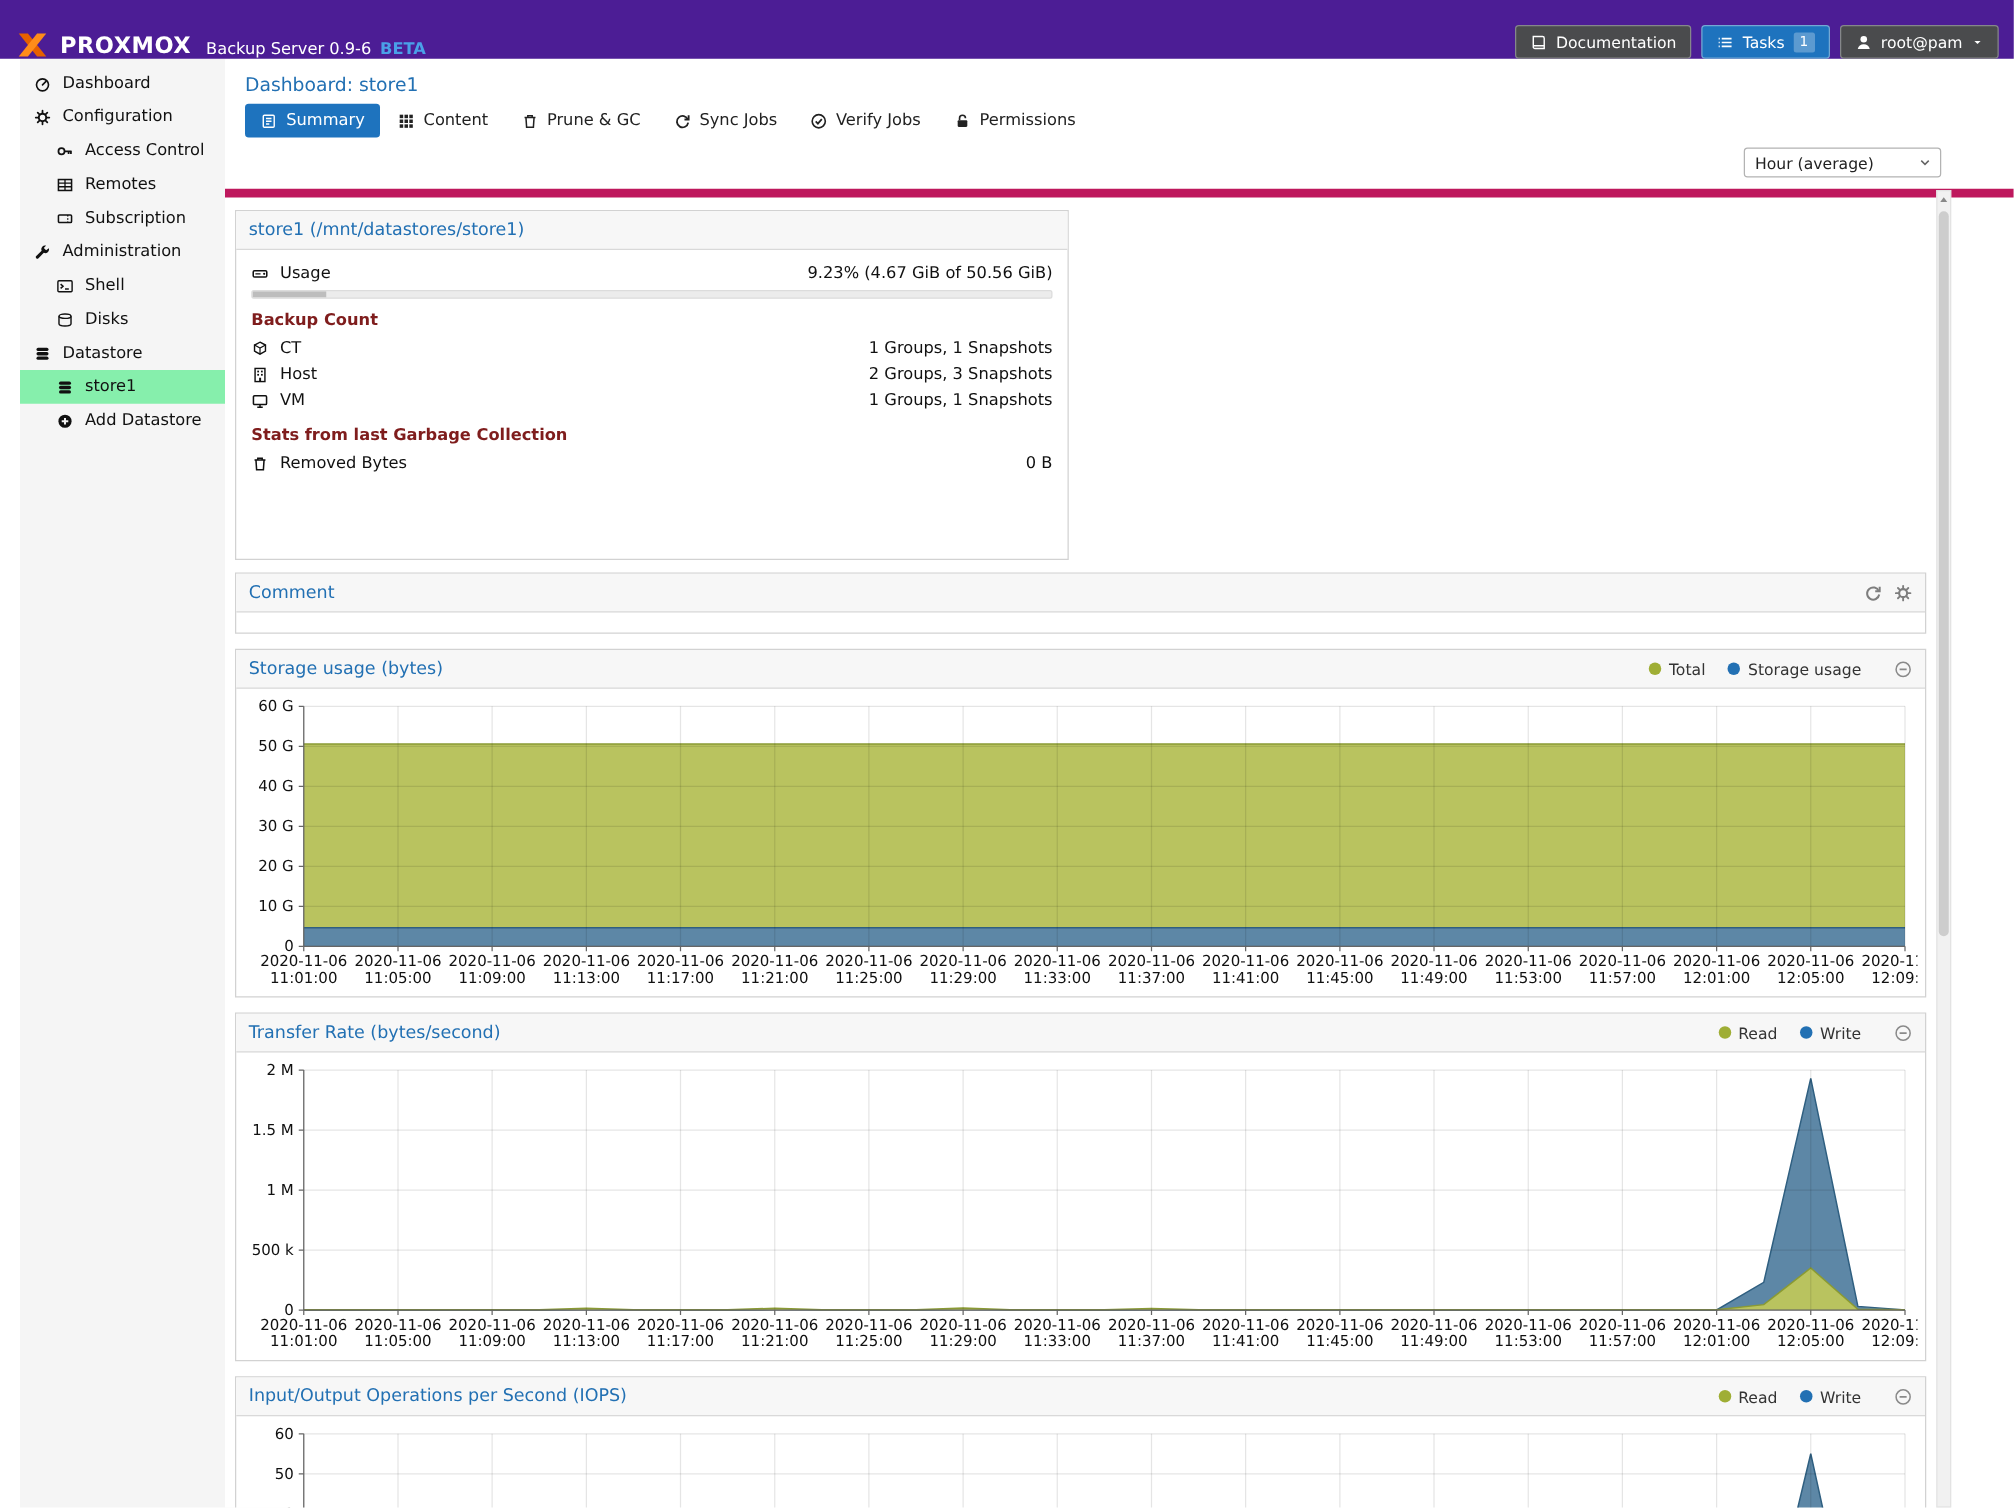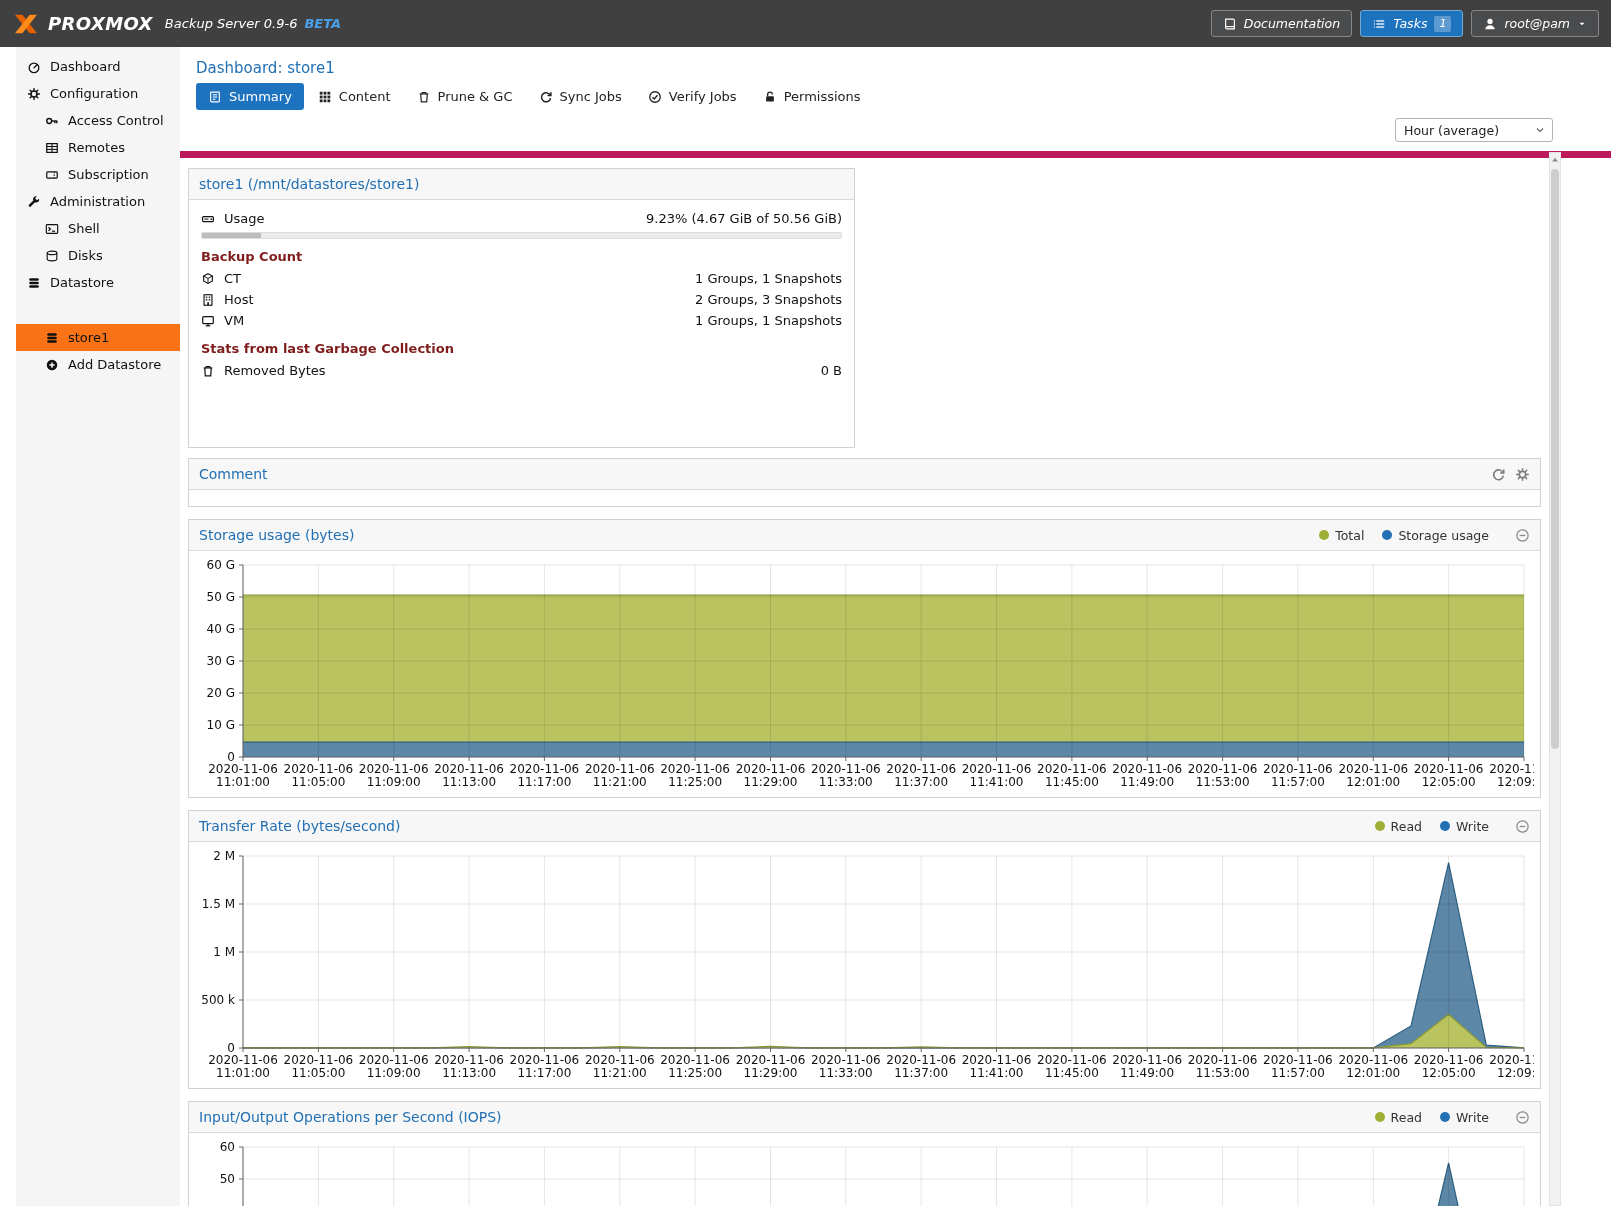"PROXMOX" .topbar { align-items: center -> flex-end; background: #404040 -> #4c1d95; font-style: italic -> none }
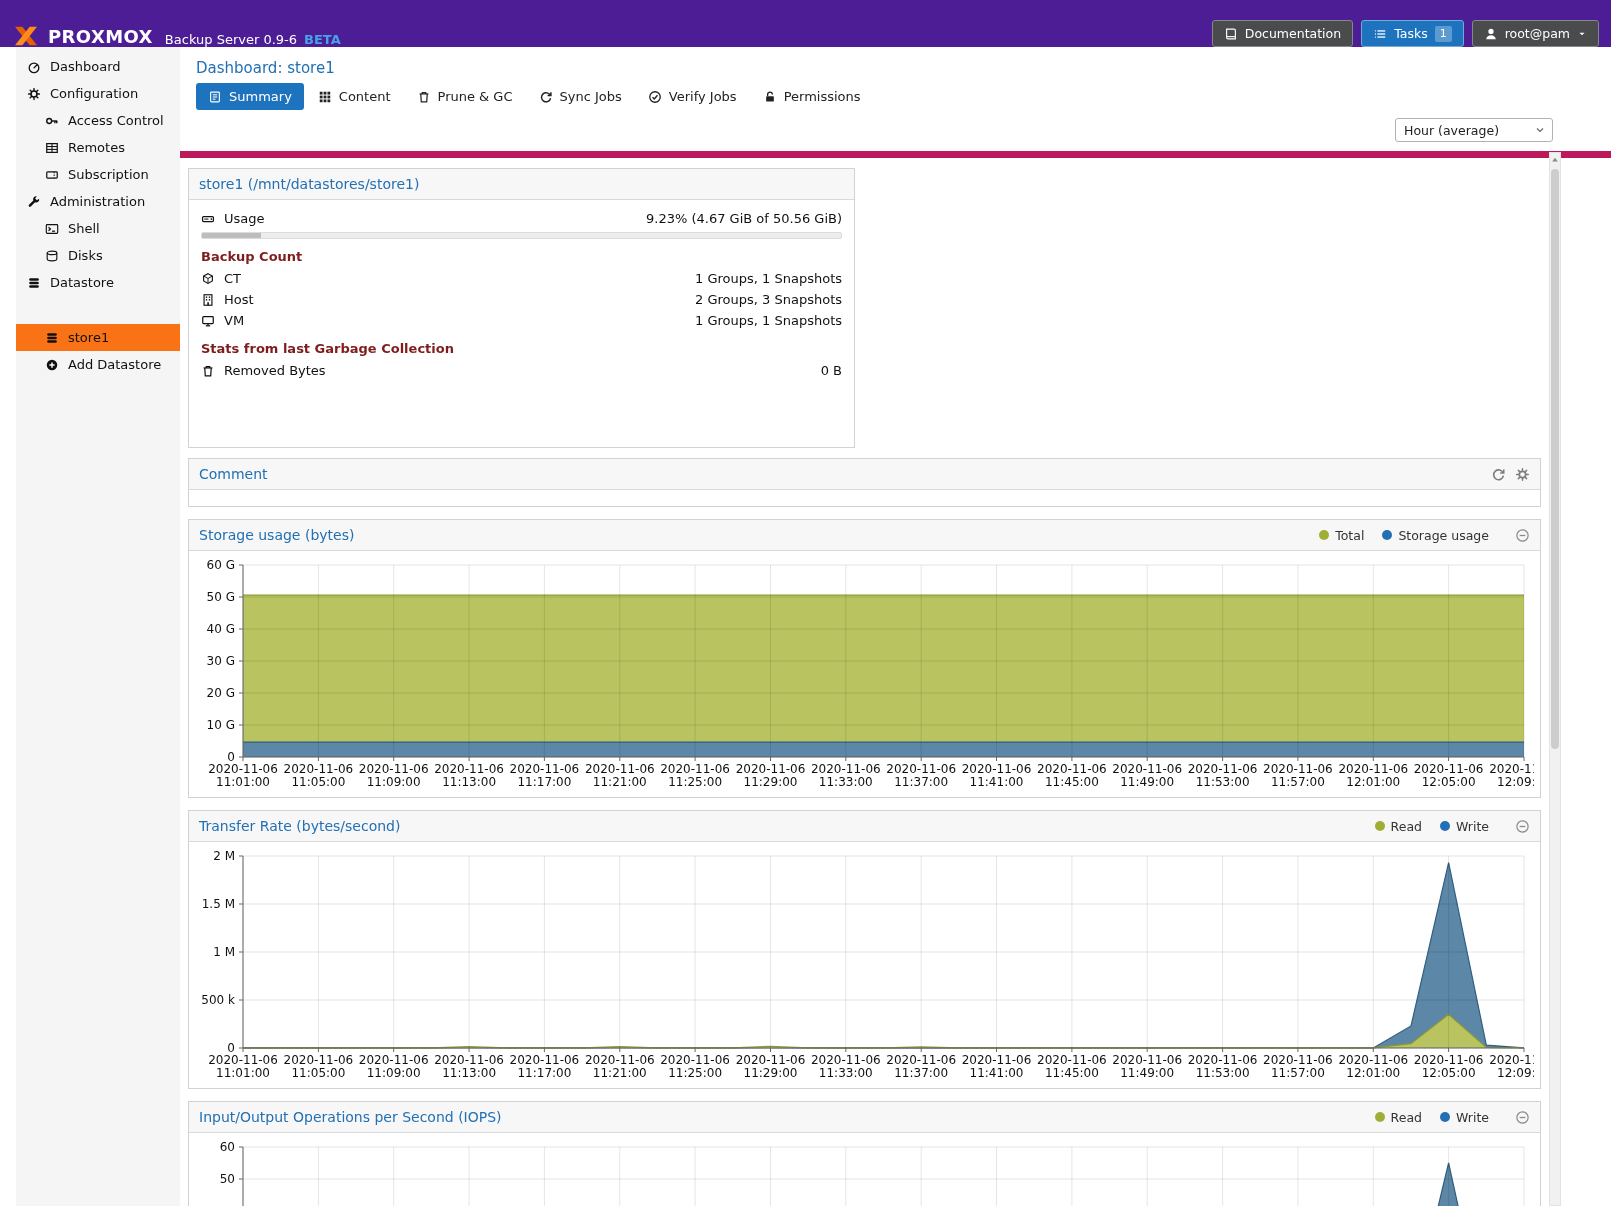"store1" .side-item.selected { background: #f97316 -> #86efac; margin-top: 28px -> none }
